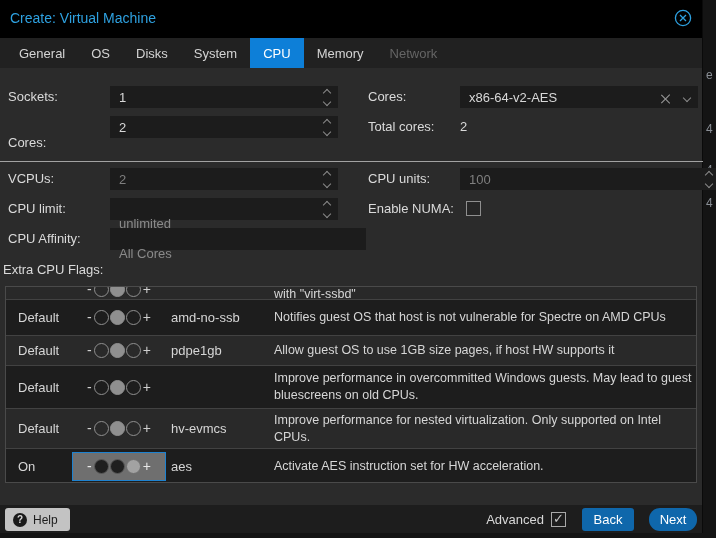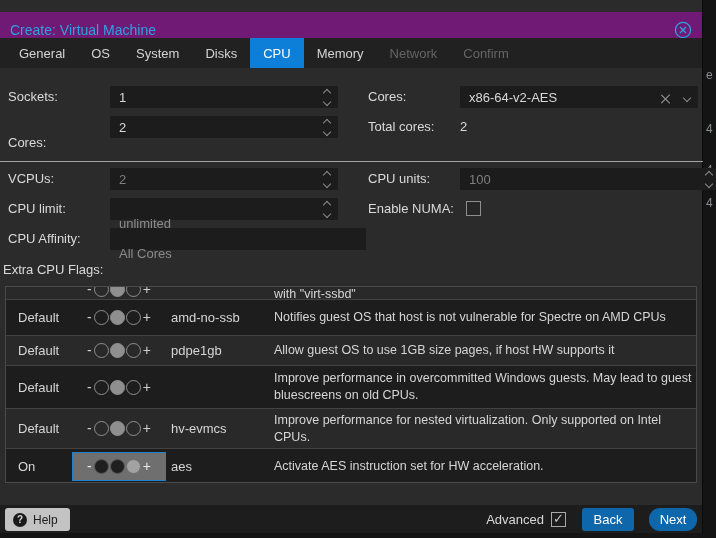"Create: Virtual Machine" .dlg-header { background: #701a75 -> #000000; margin-top: 12px -> none }
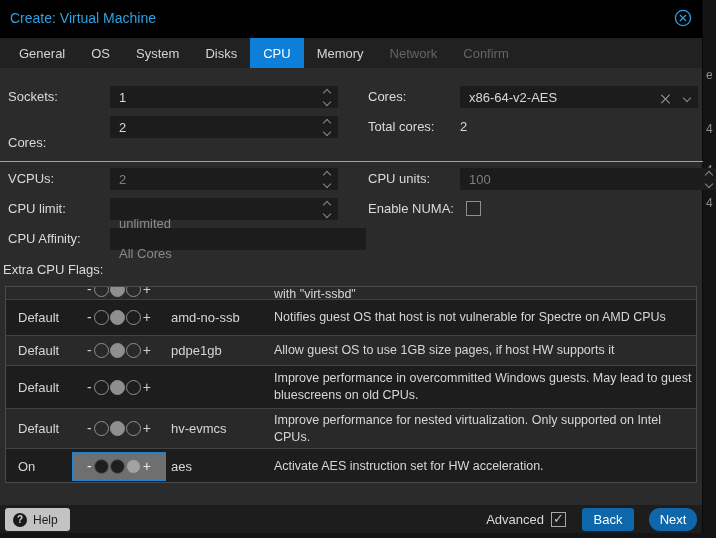"System" div.tab { order: before "Disks" -> after "Disks" }
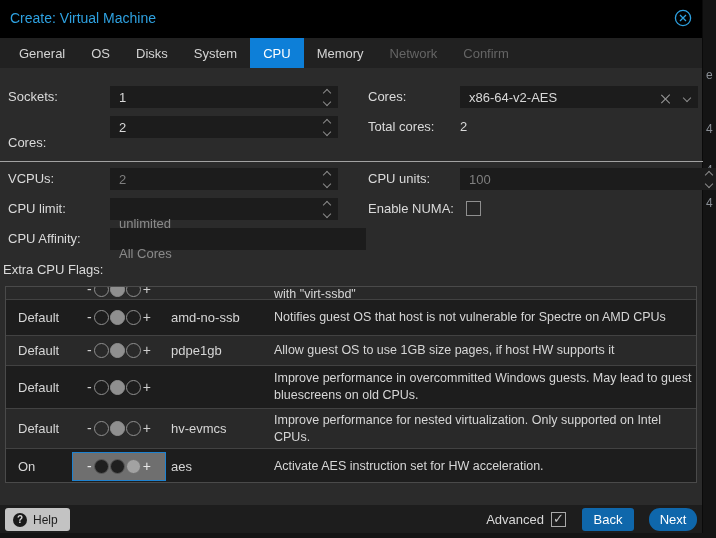"Confirm" div.tab { html: <div>Confirm</div> -> none }
